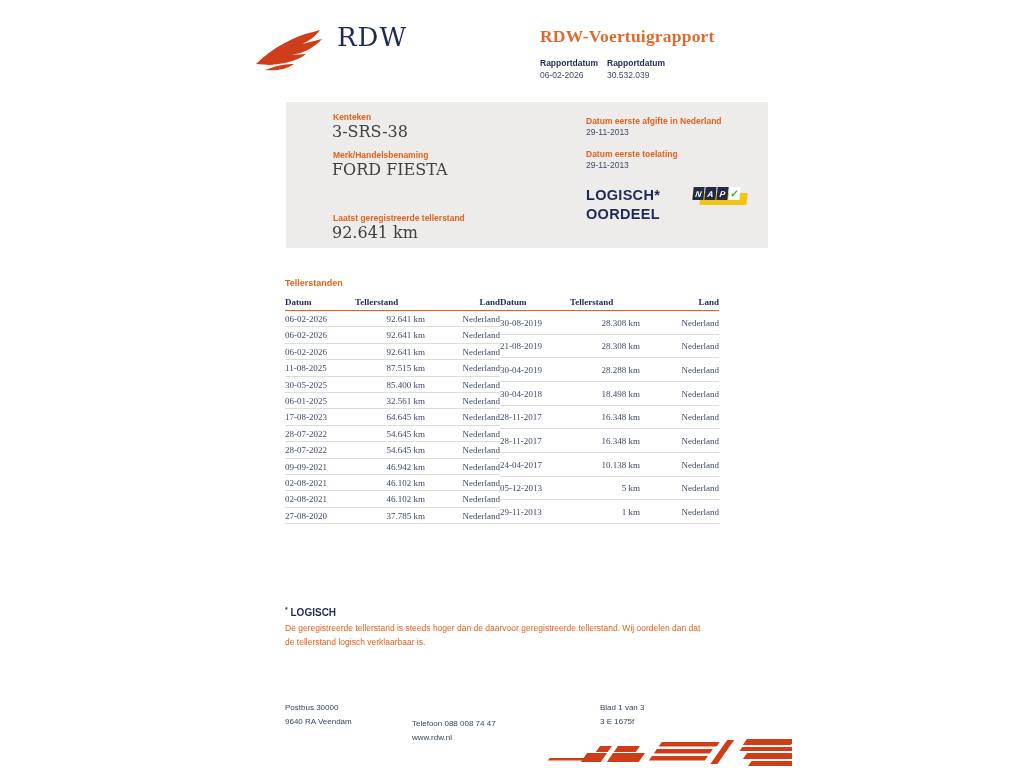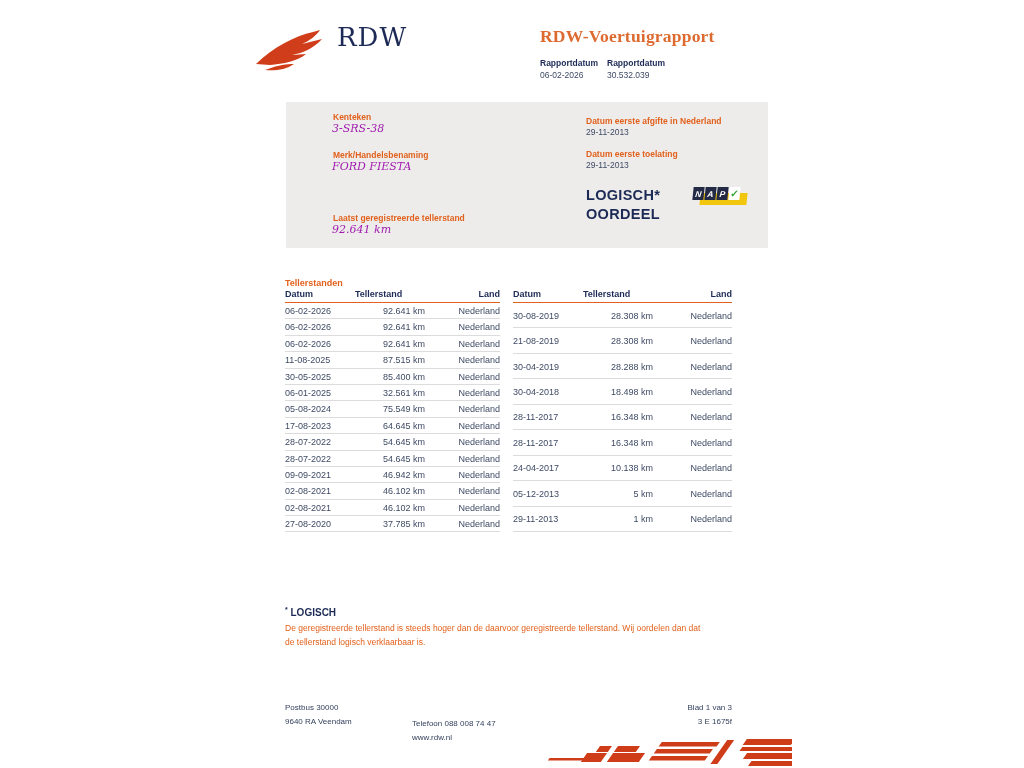"3-SRS-38" .fld-value-big { color: #a21caf -> #404040; font-size: 11px -> 16px; font-style: italic -> none }
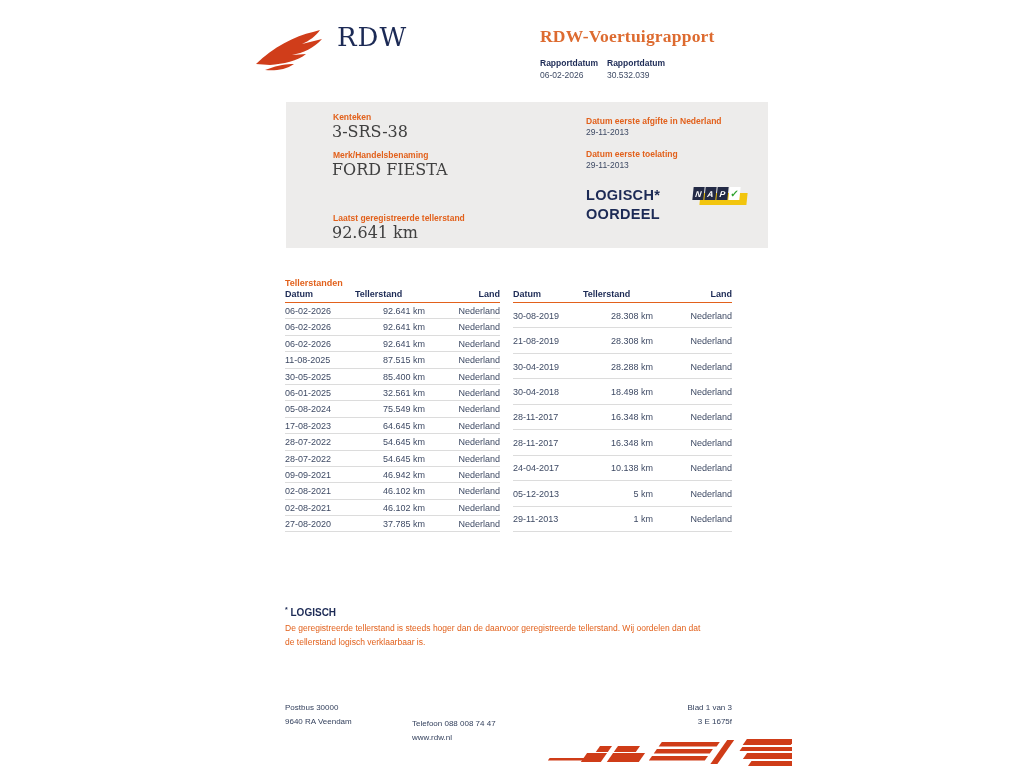"Datum" #tables { font-family: none -> Liberation Serif, serif; gap: 13px -> none; top: 289px -> 297px }
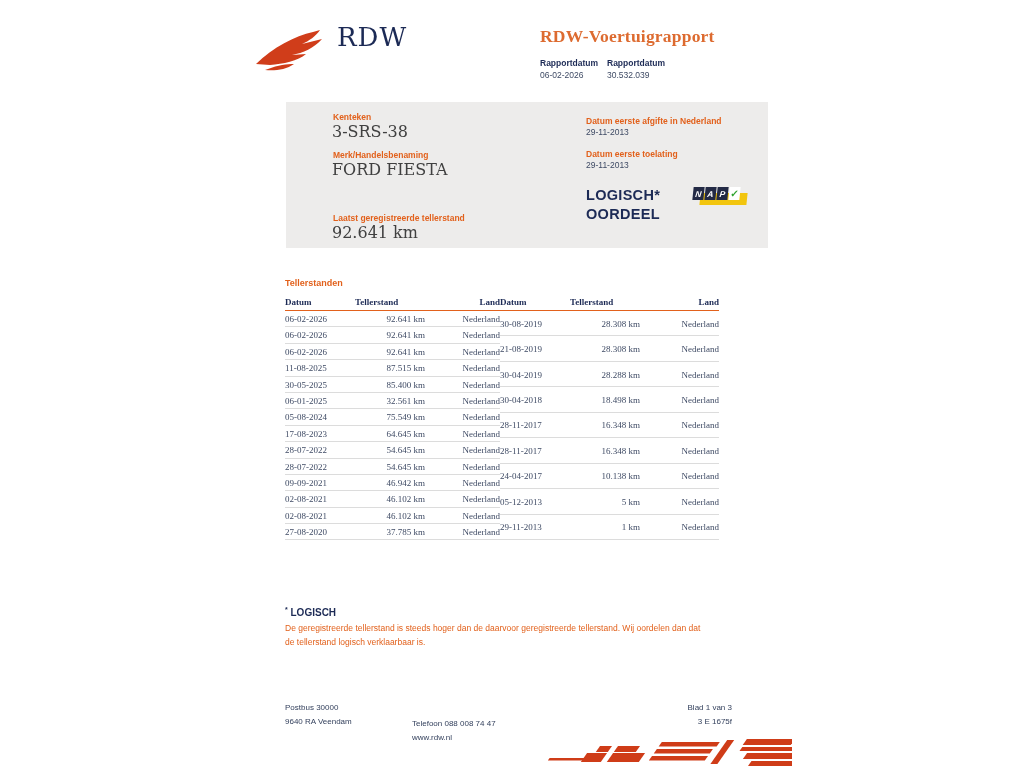"05-08-2024" tr { html: <tr> <td>05-08-2024</td> <td>75.549 km</td> <td>Nederland</td> </tr> -> none }
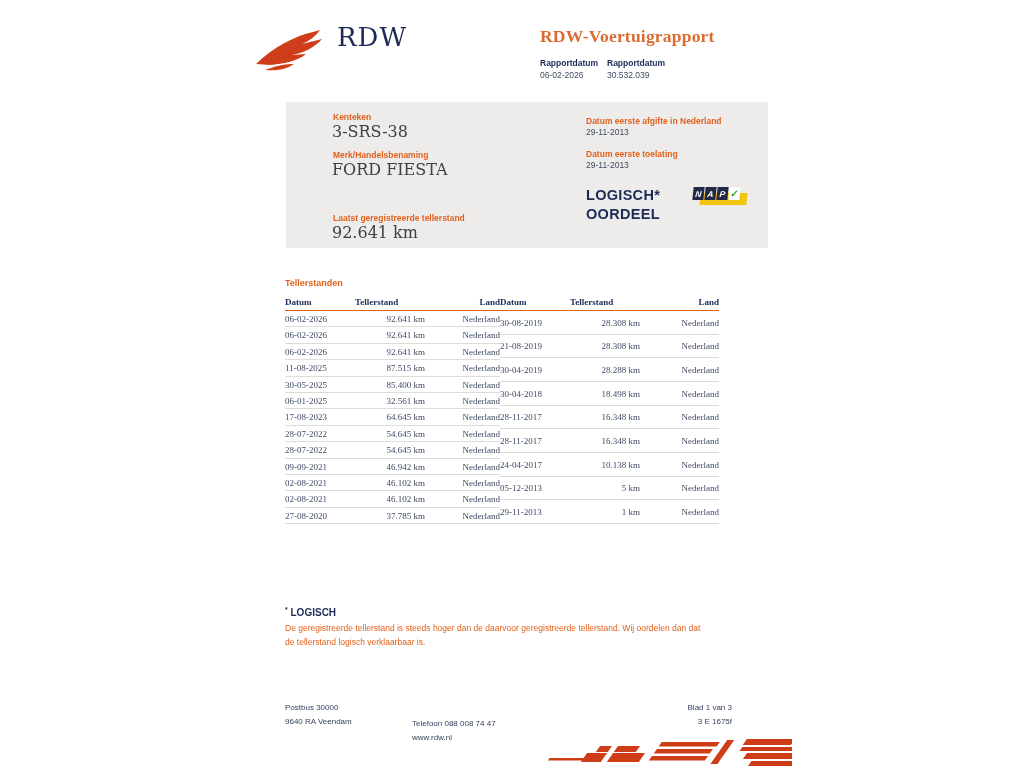"Blad 1 van 3" #foot-page { text-align: right -> left }
